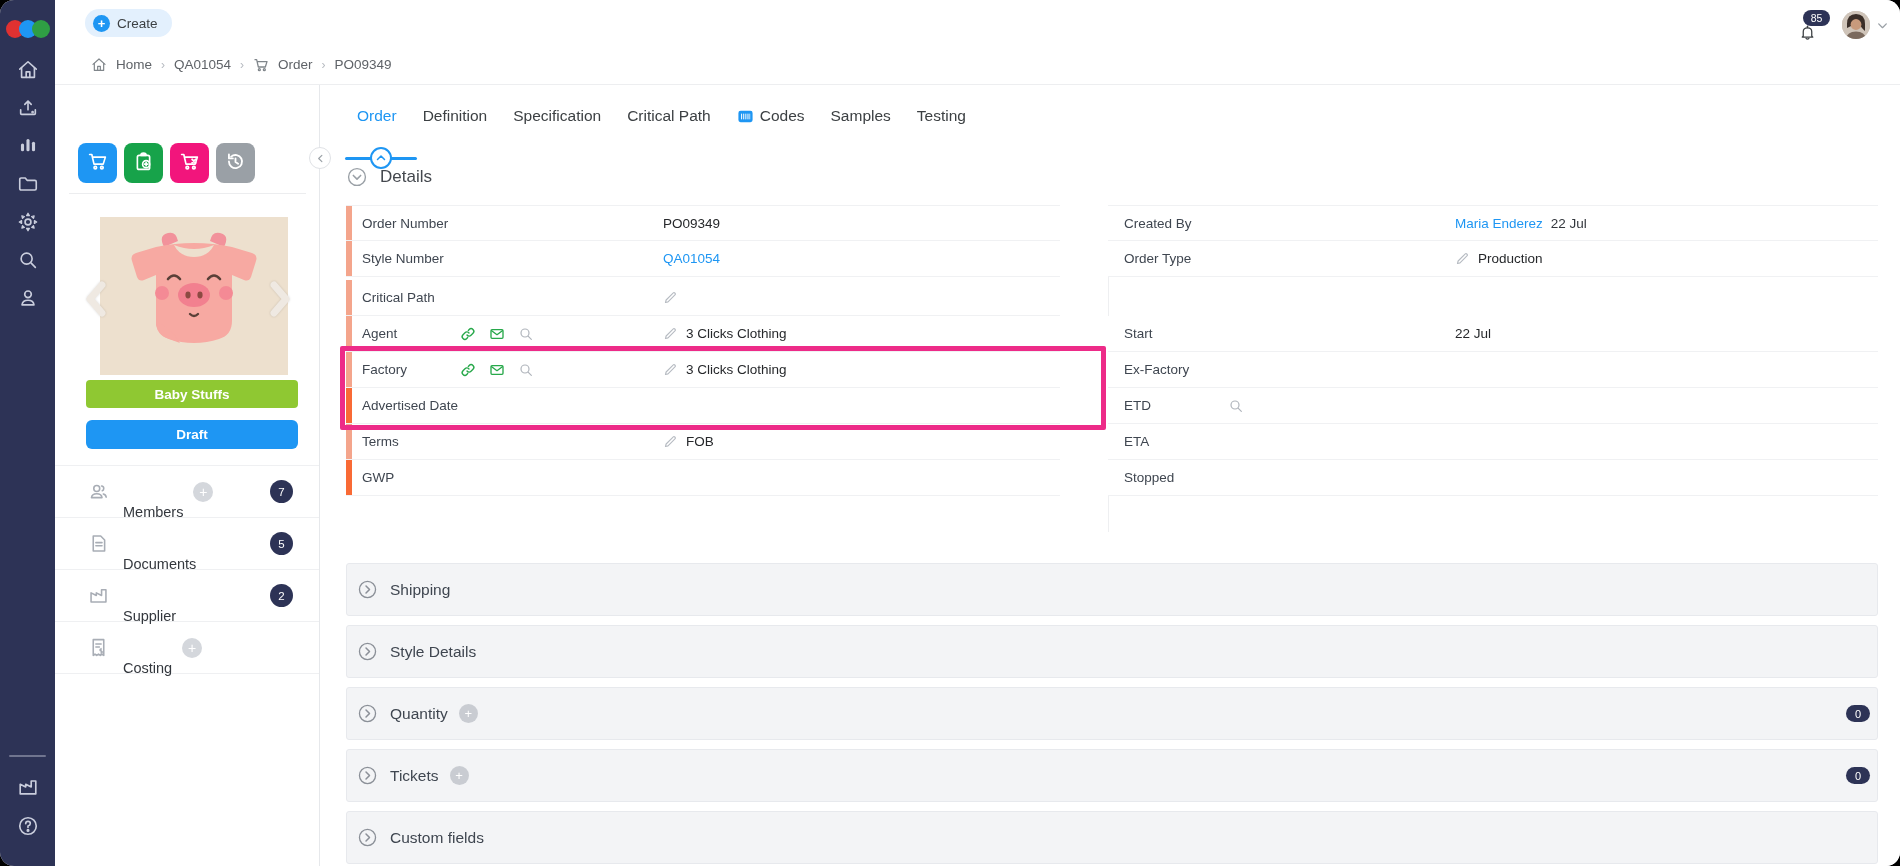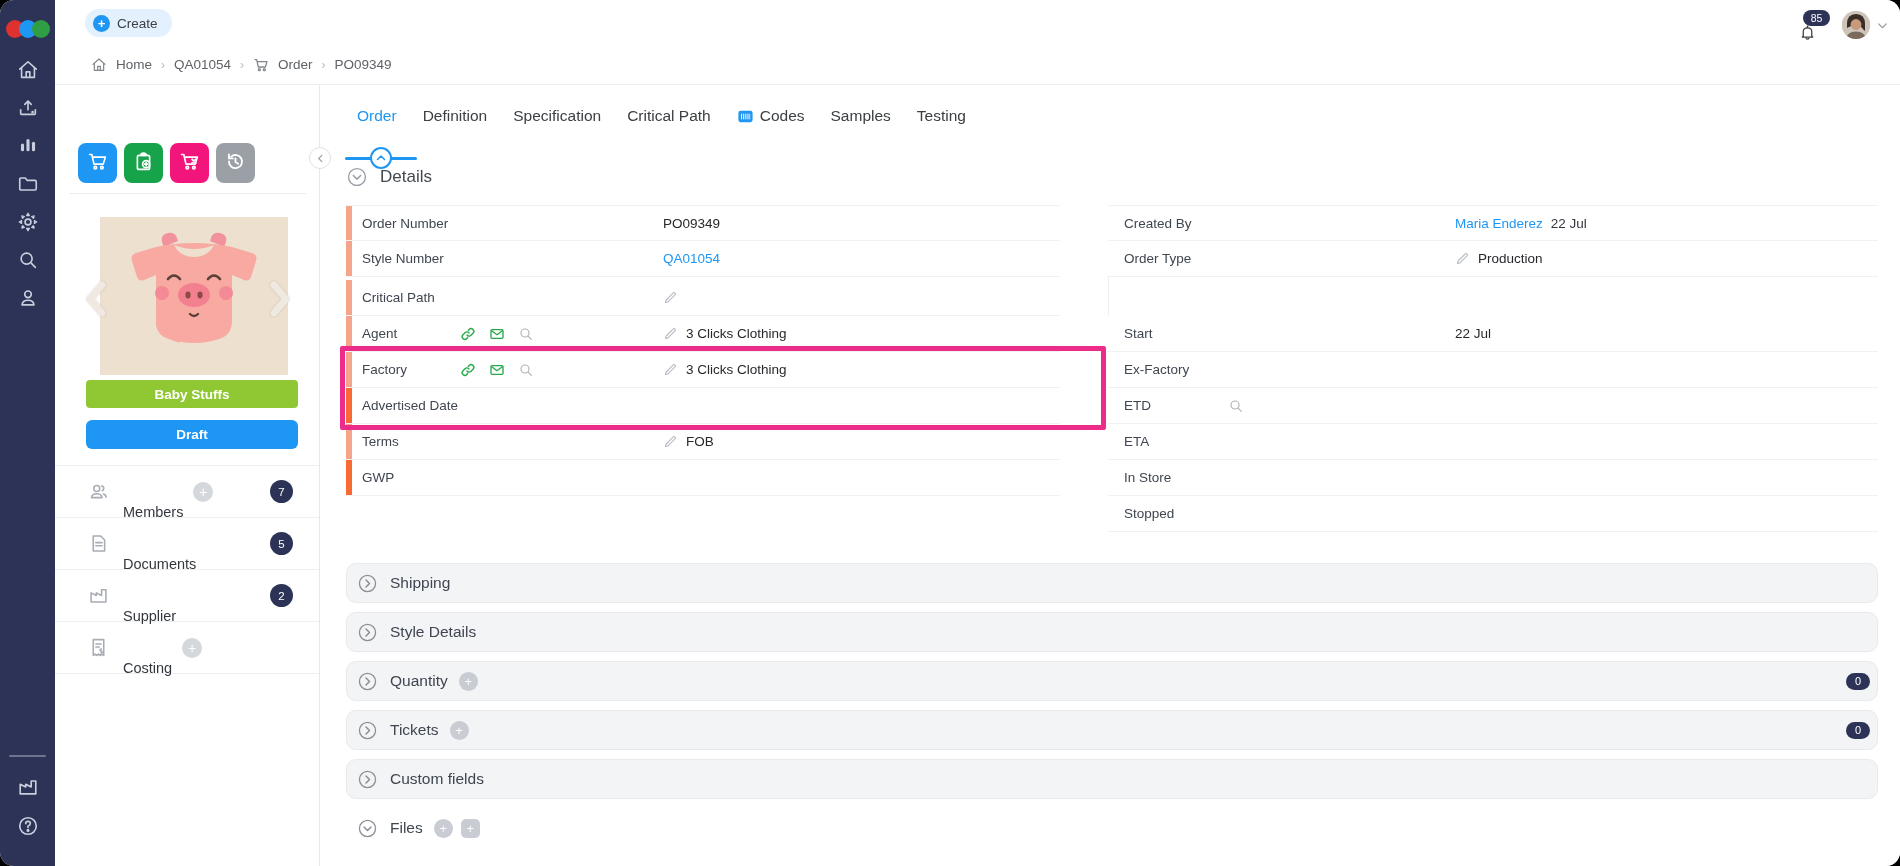"In Store" div.f-row { html: <div> <span>In Store</span> <span></span> </div> -> none }
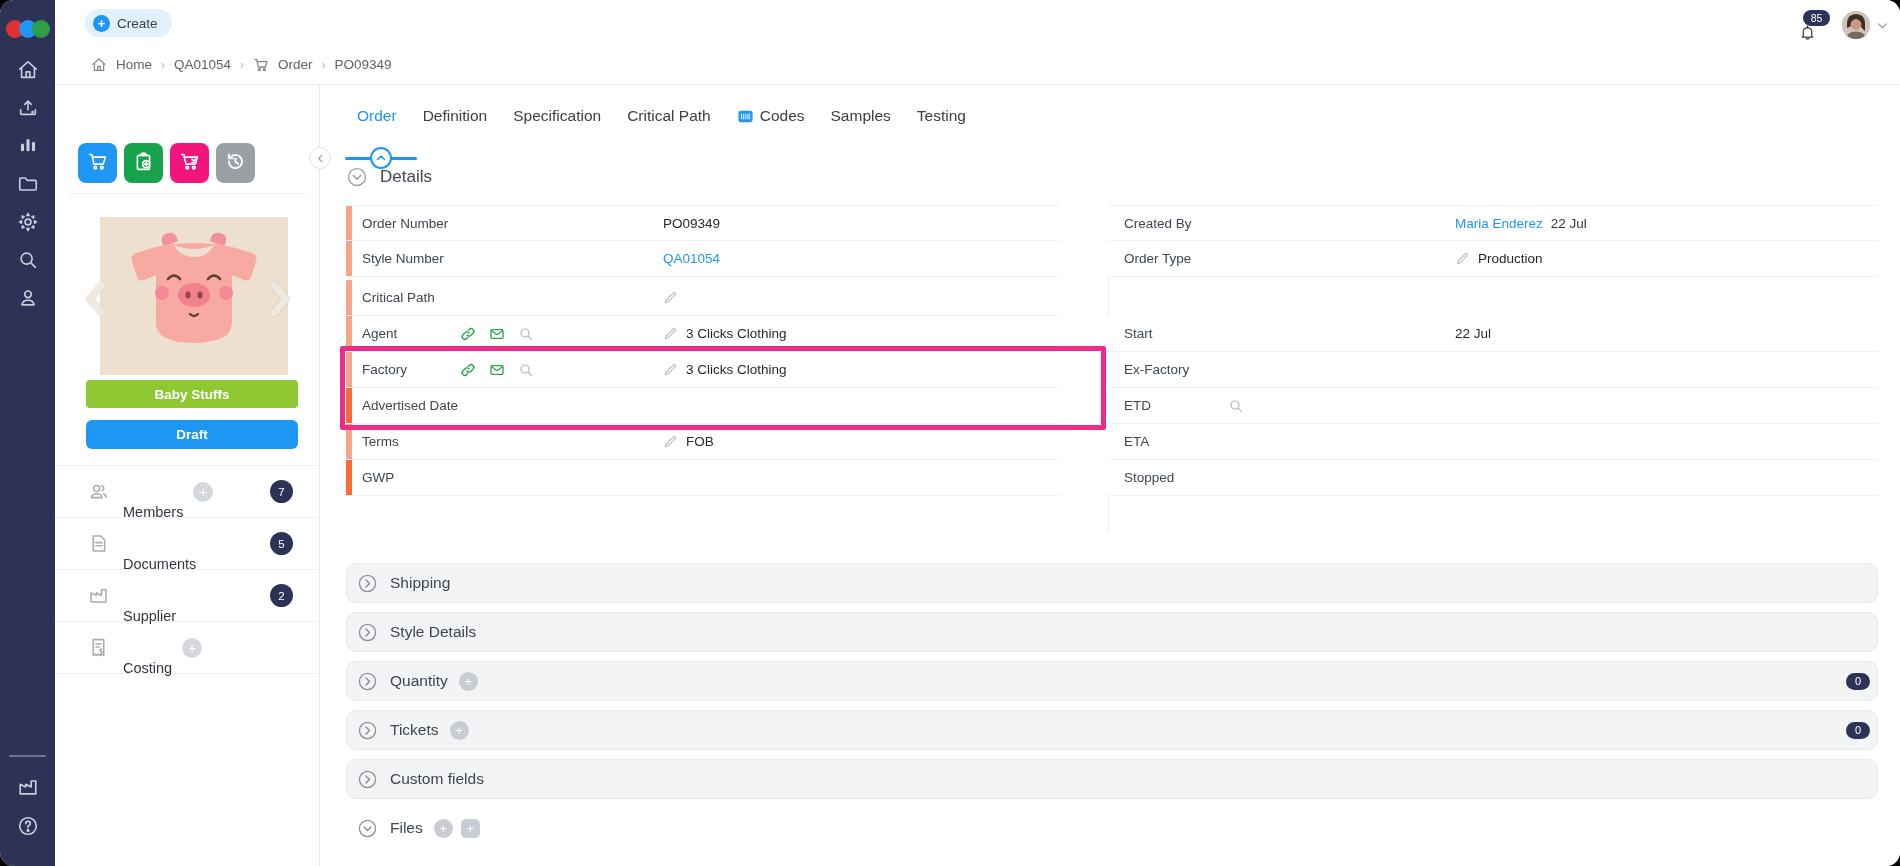"Shipping" .sec-bar { border-radius: 10px -> 3px; height: 40px -> 53px }
